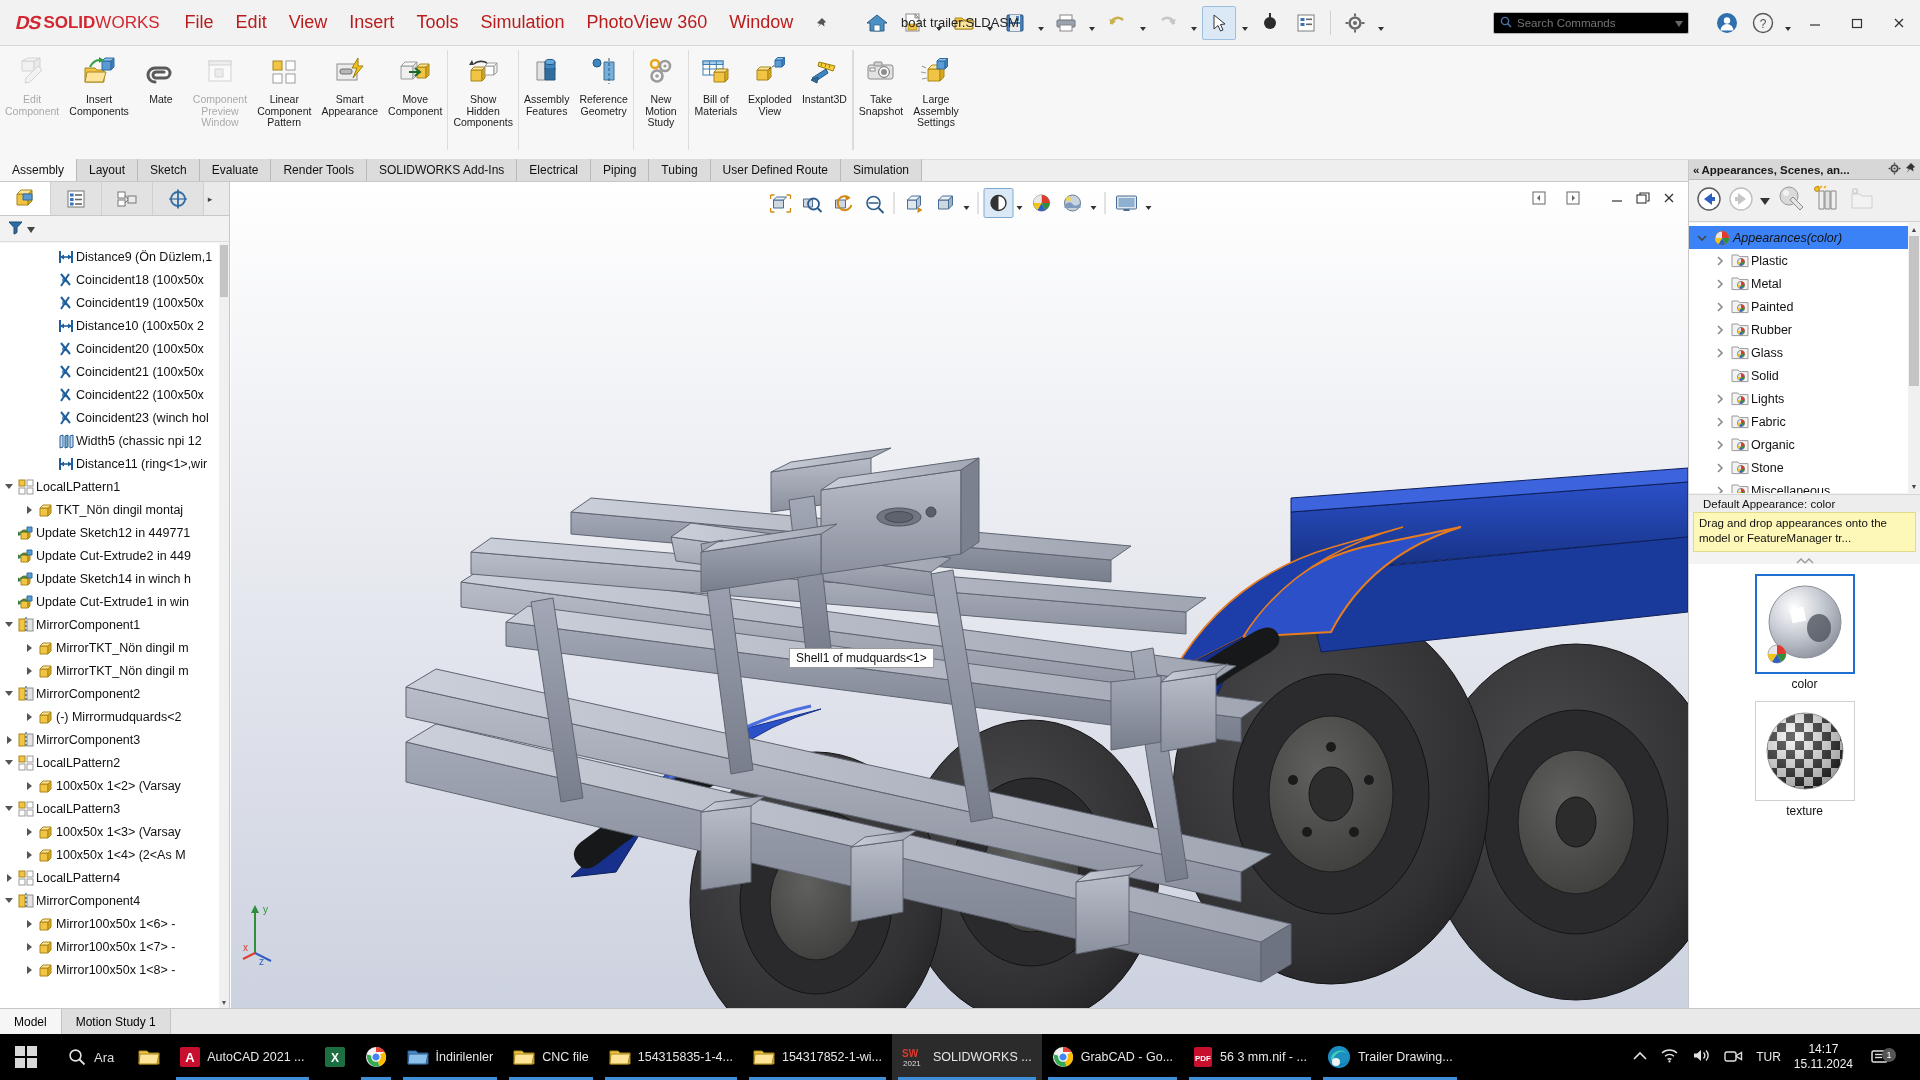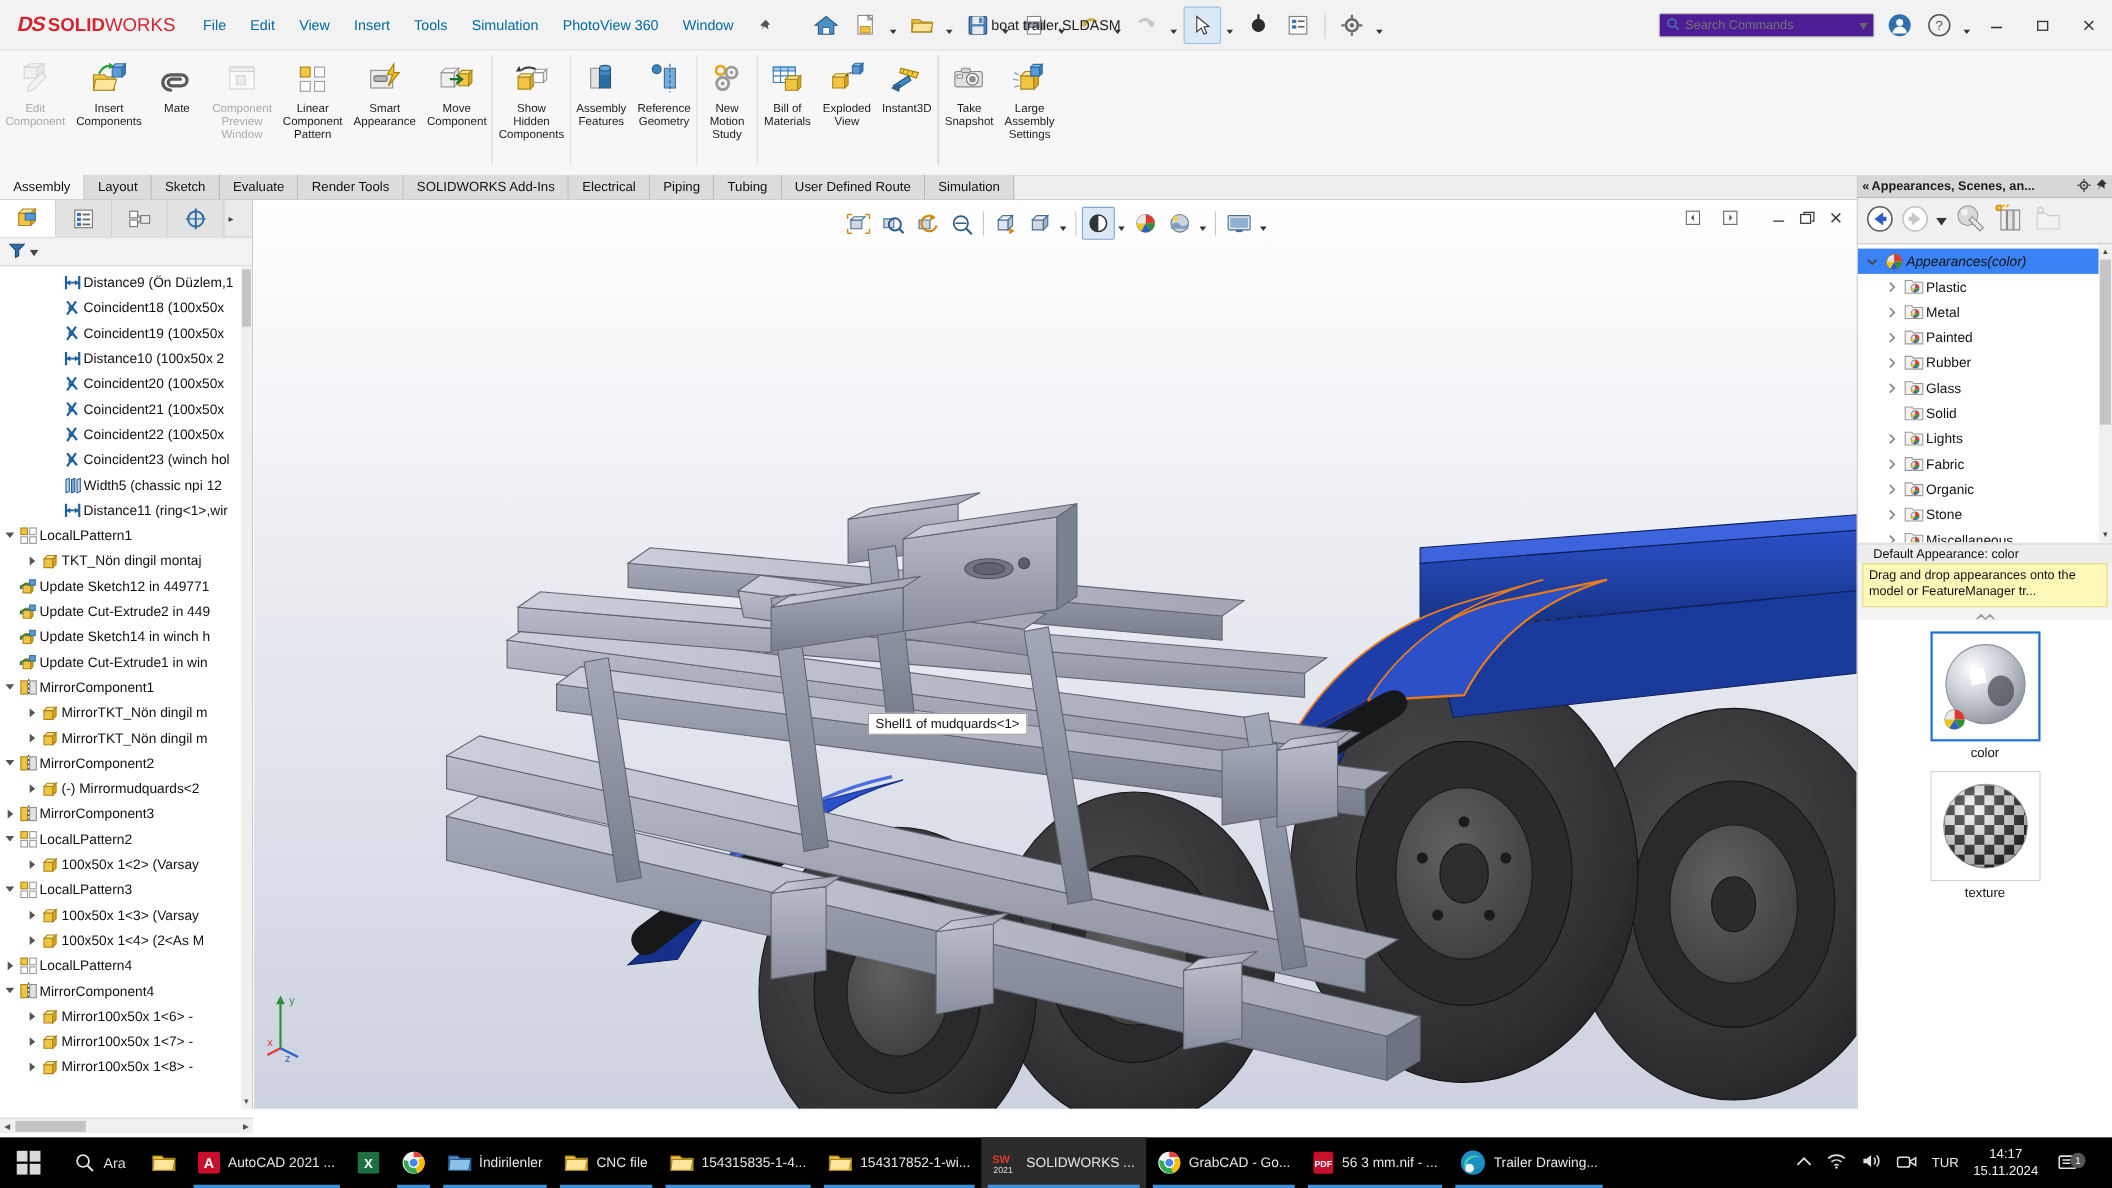"File" .menu-item { color: #0369a1 -> #b91c1c; font-size: 13px -> 18px }
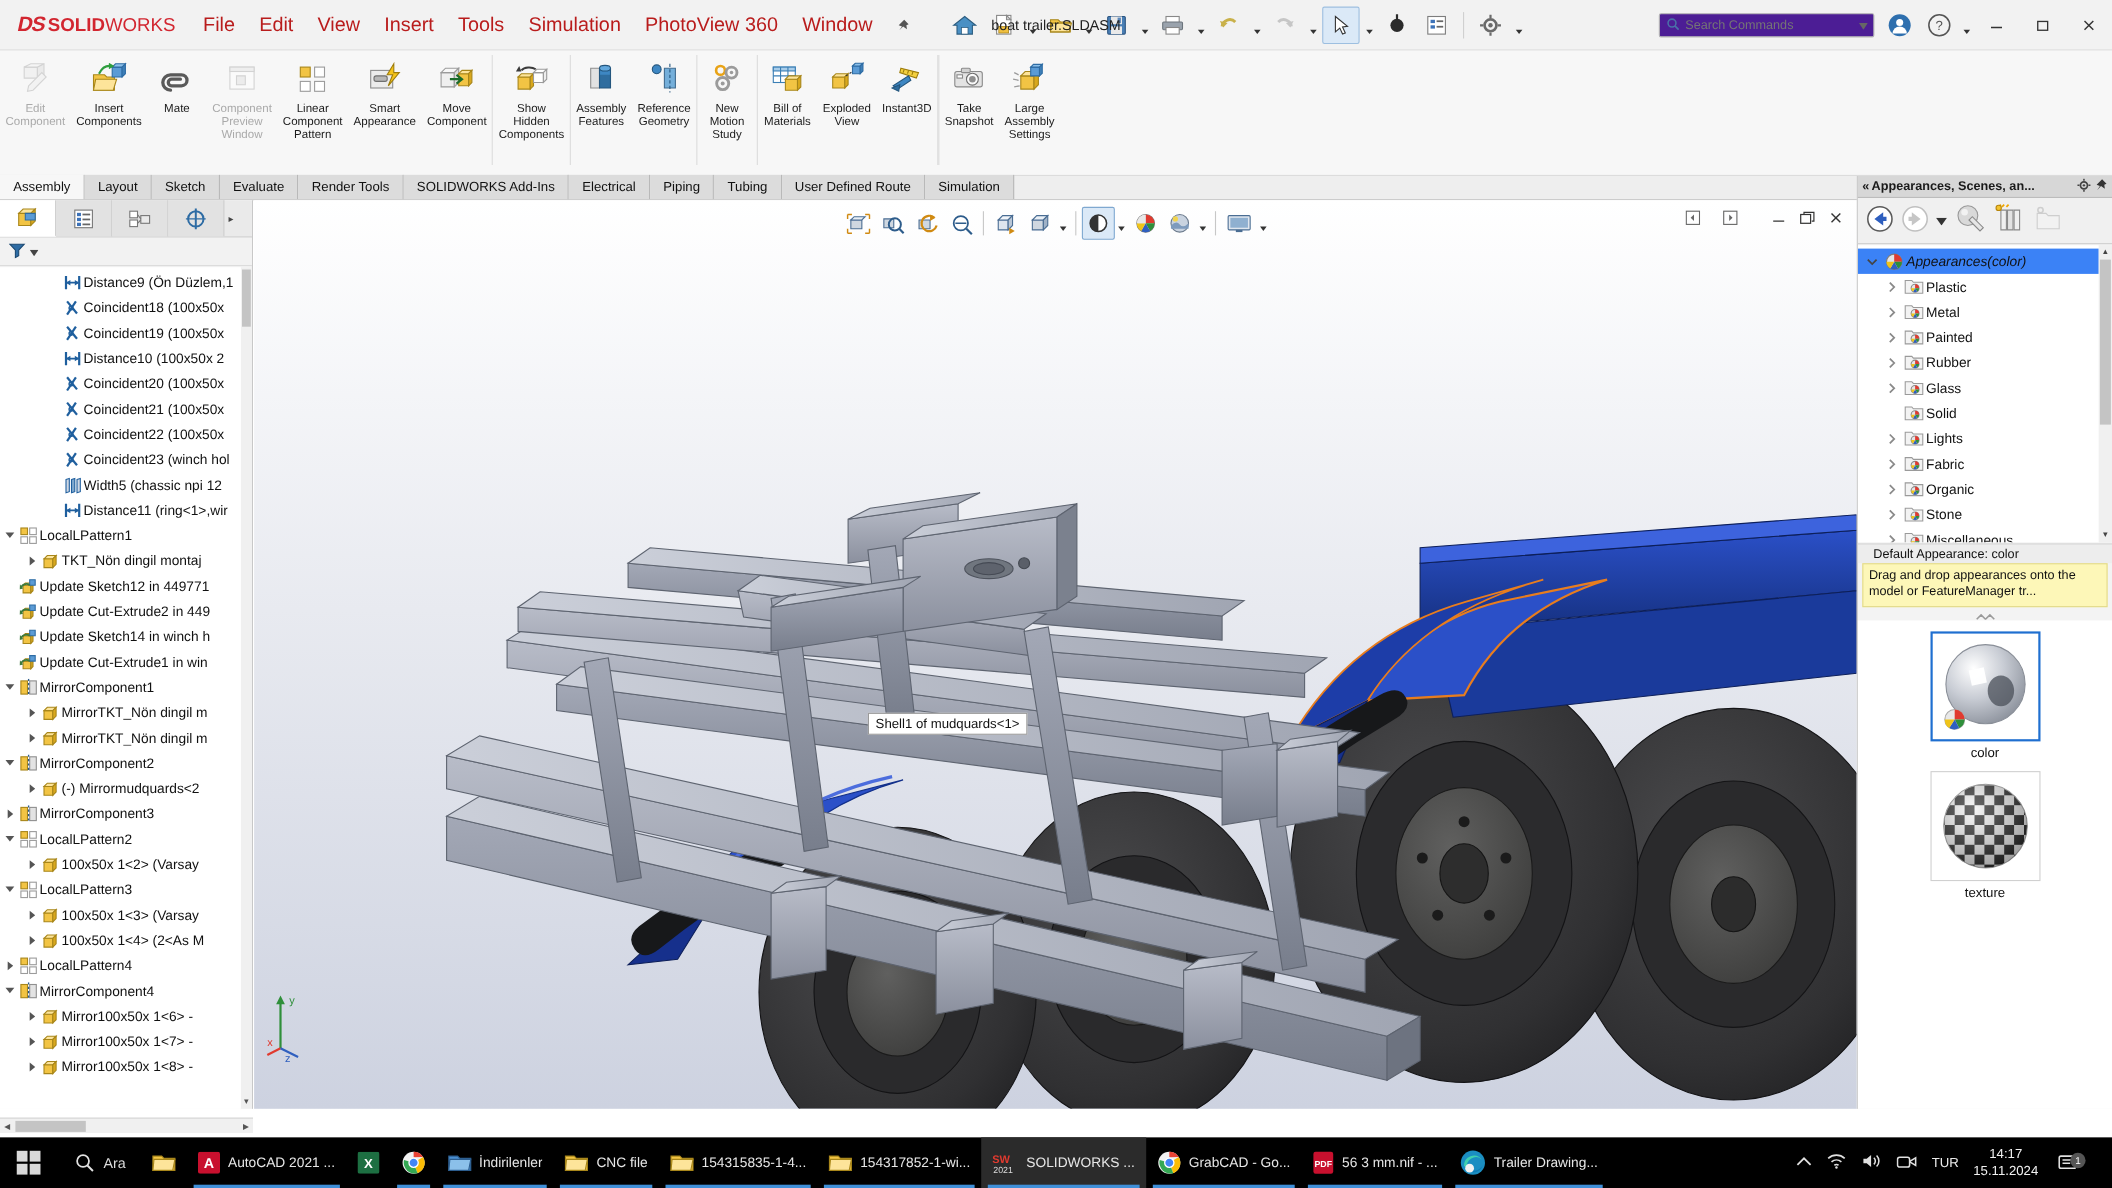"Search Commands" .search-box { background: #4c1d95 -> #000000; margin-right: 5px -> 20px }
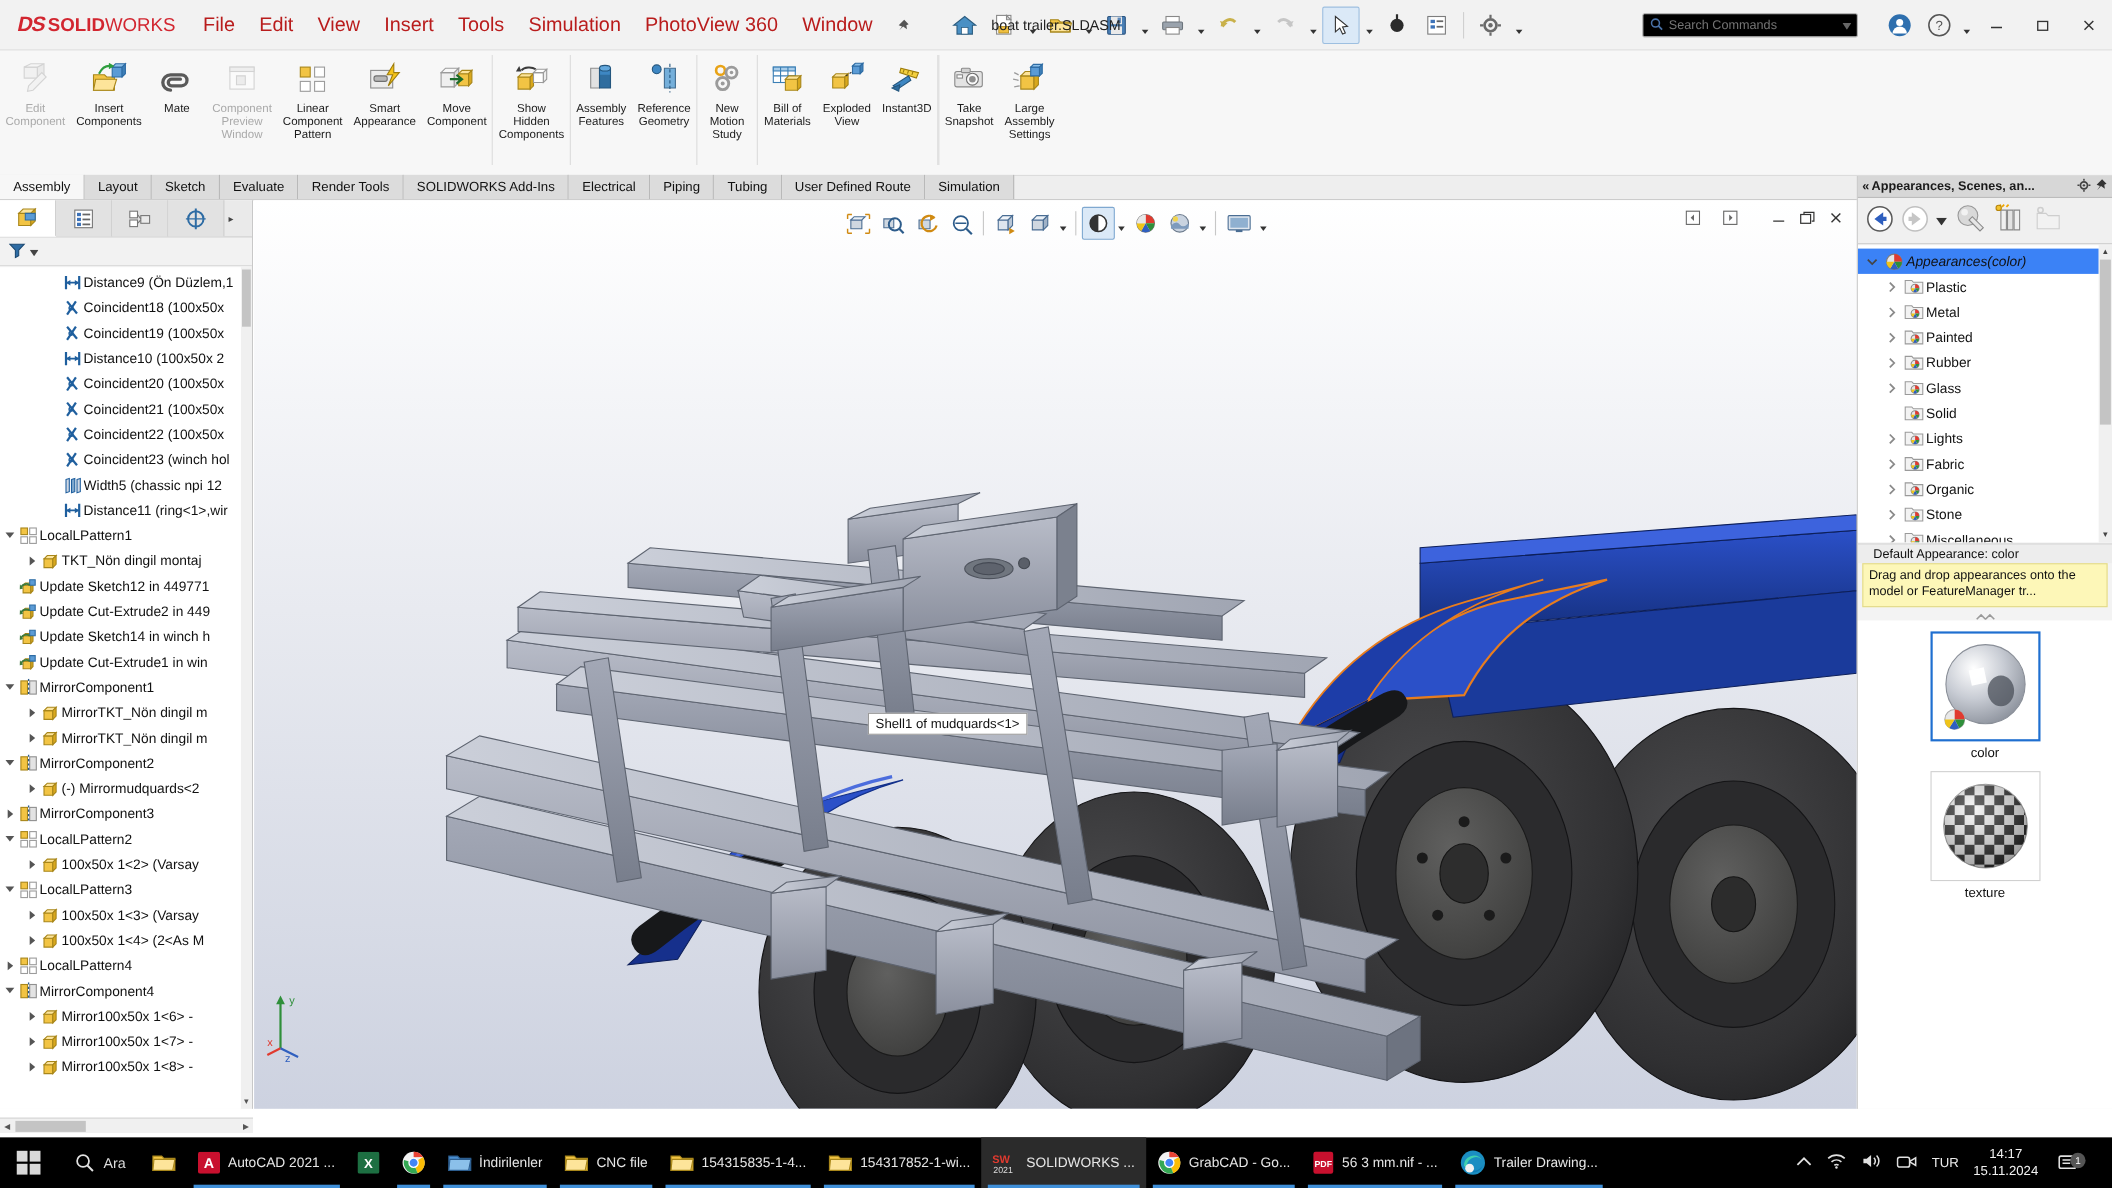"Model" div.bottabs { html: none -> <div> <div>Model</div> <div>Motion Study 1</div> </div> }
